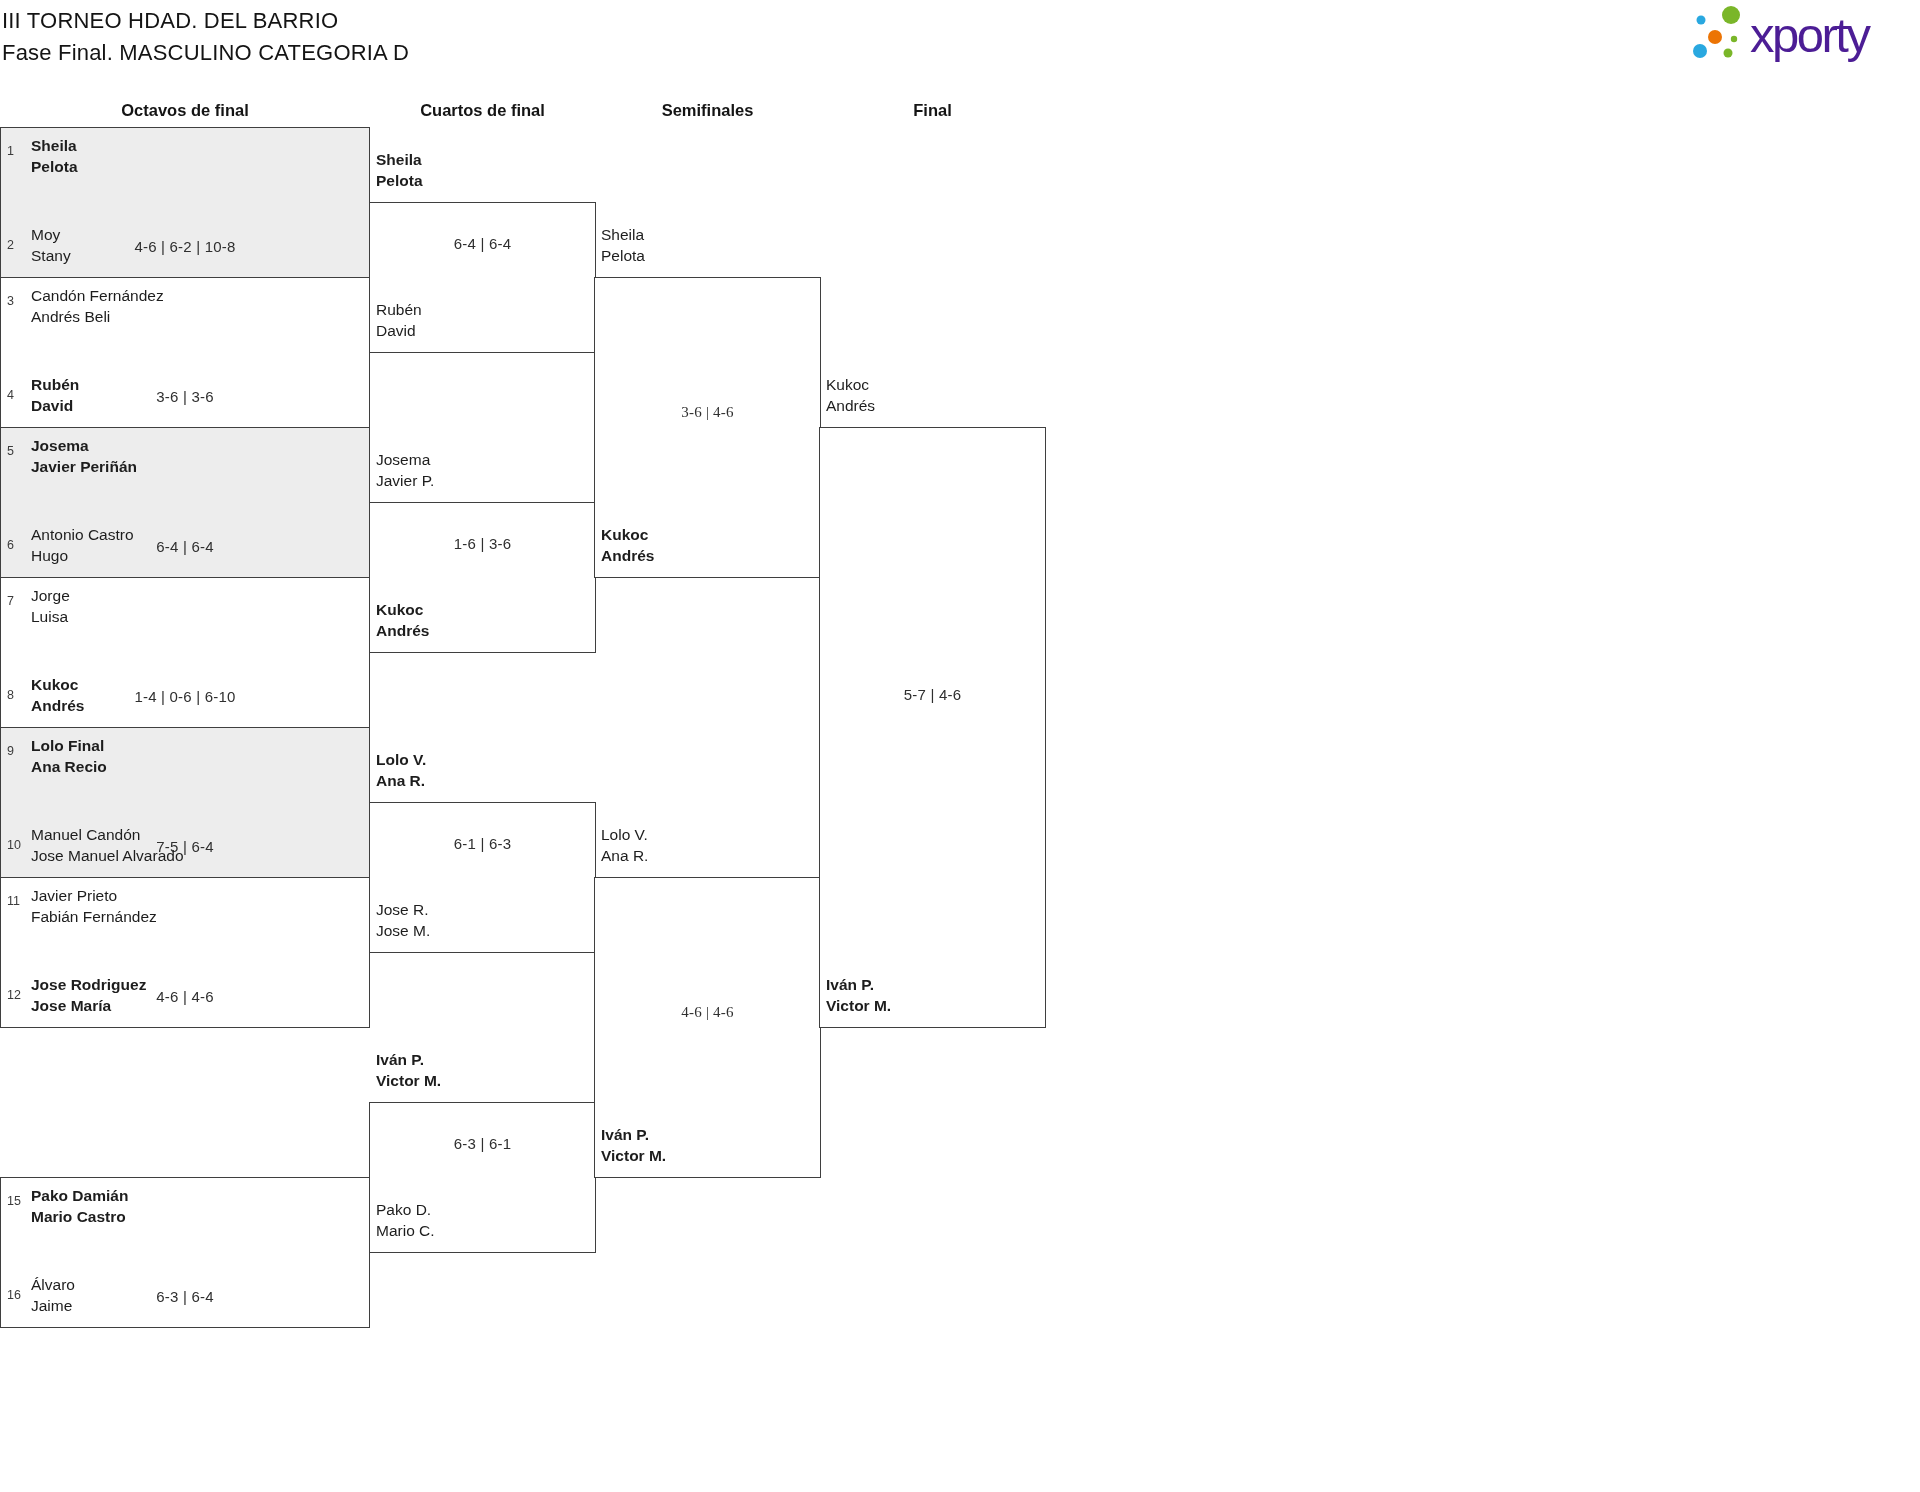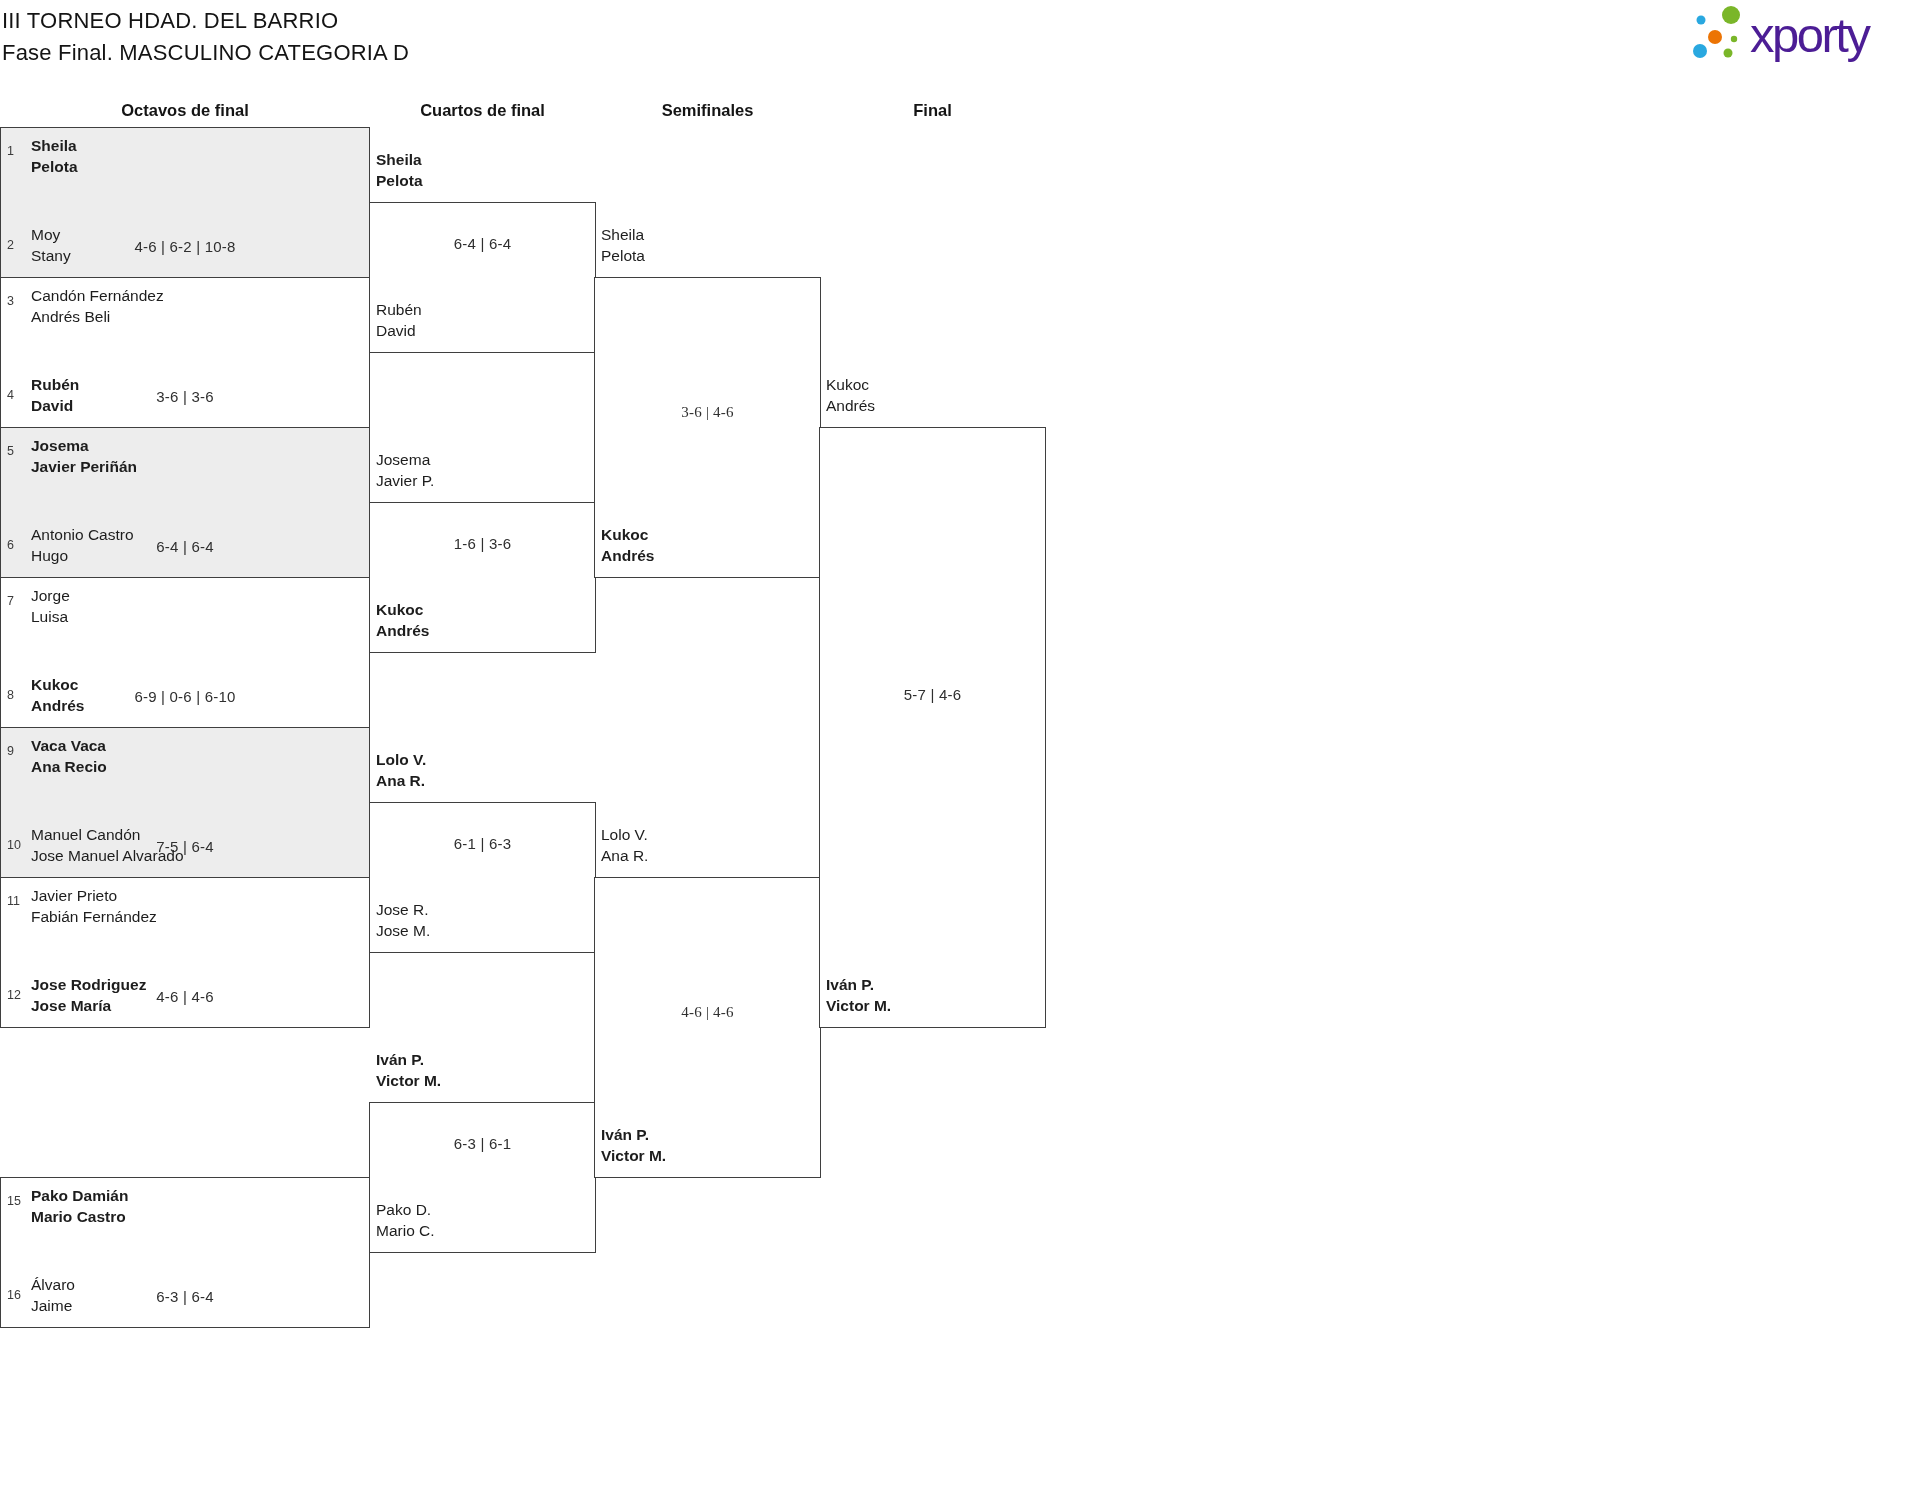"6-9 | 0-6 | 6-10" div.score { text: 6-9 -> 1-4 }
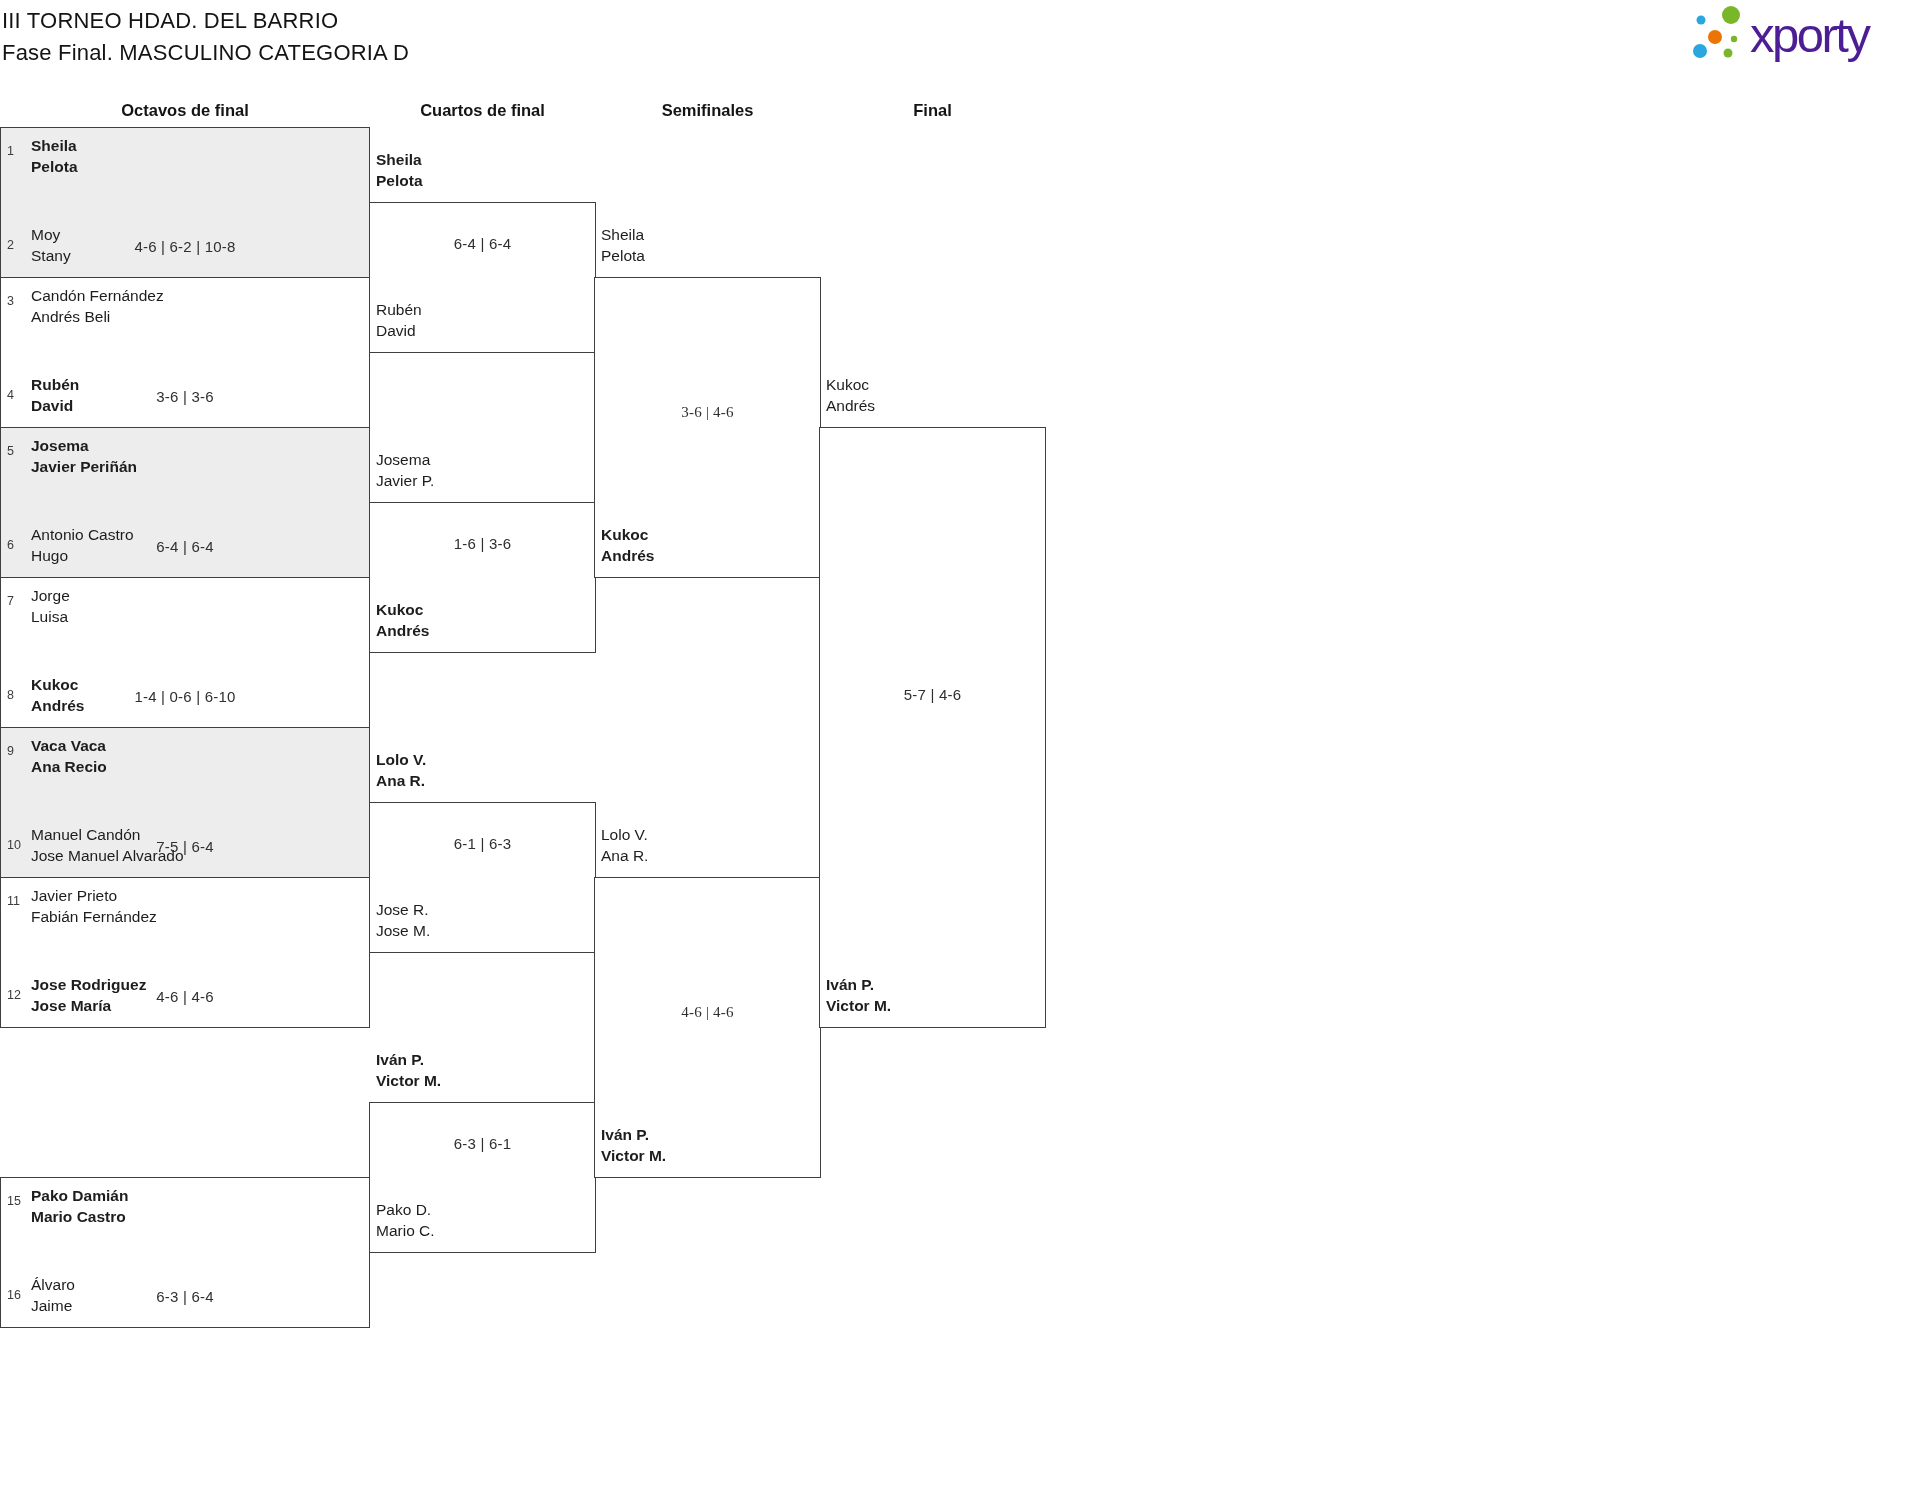"Vaca Vaca" span { text: Vaca Vaca -> Lolo Final }
